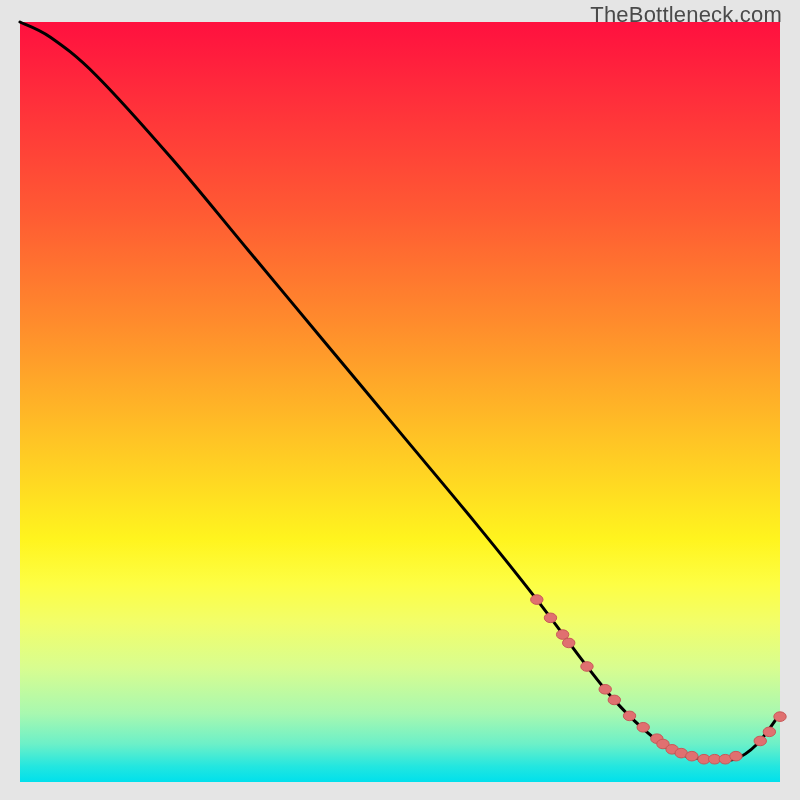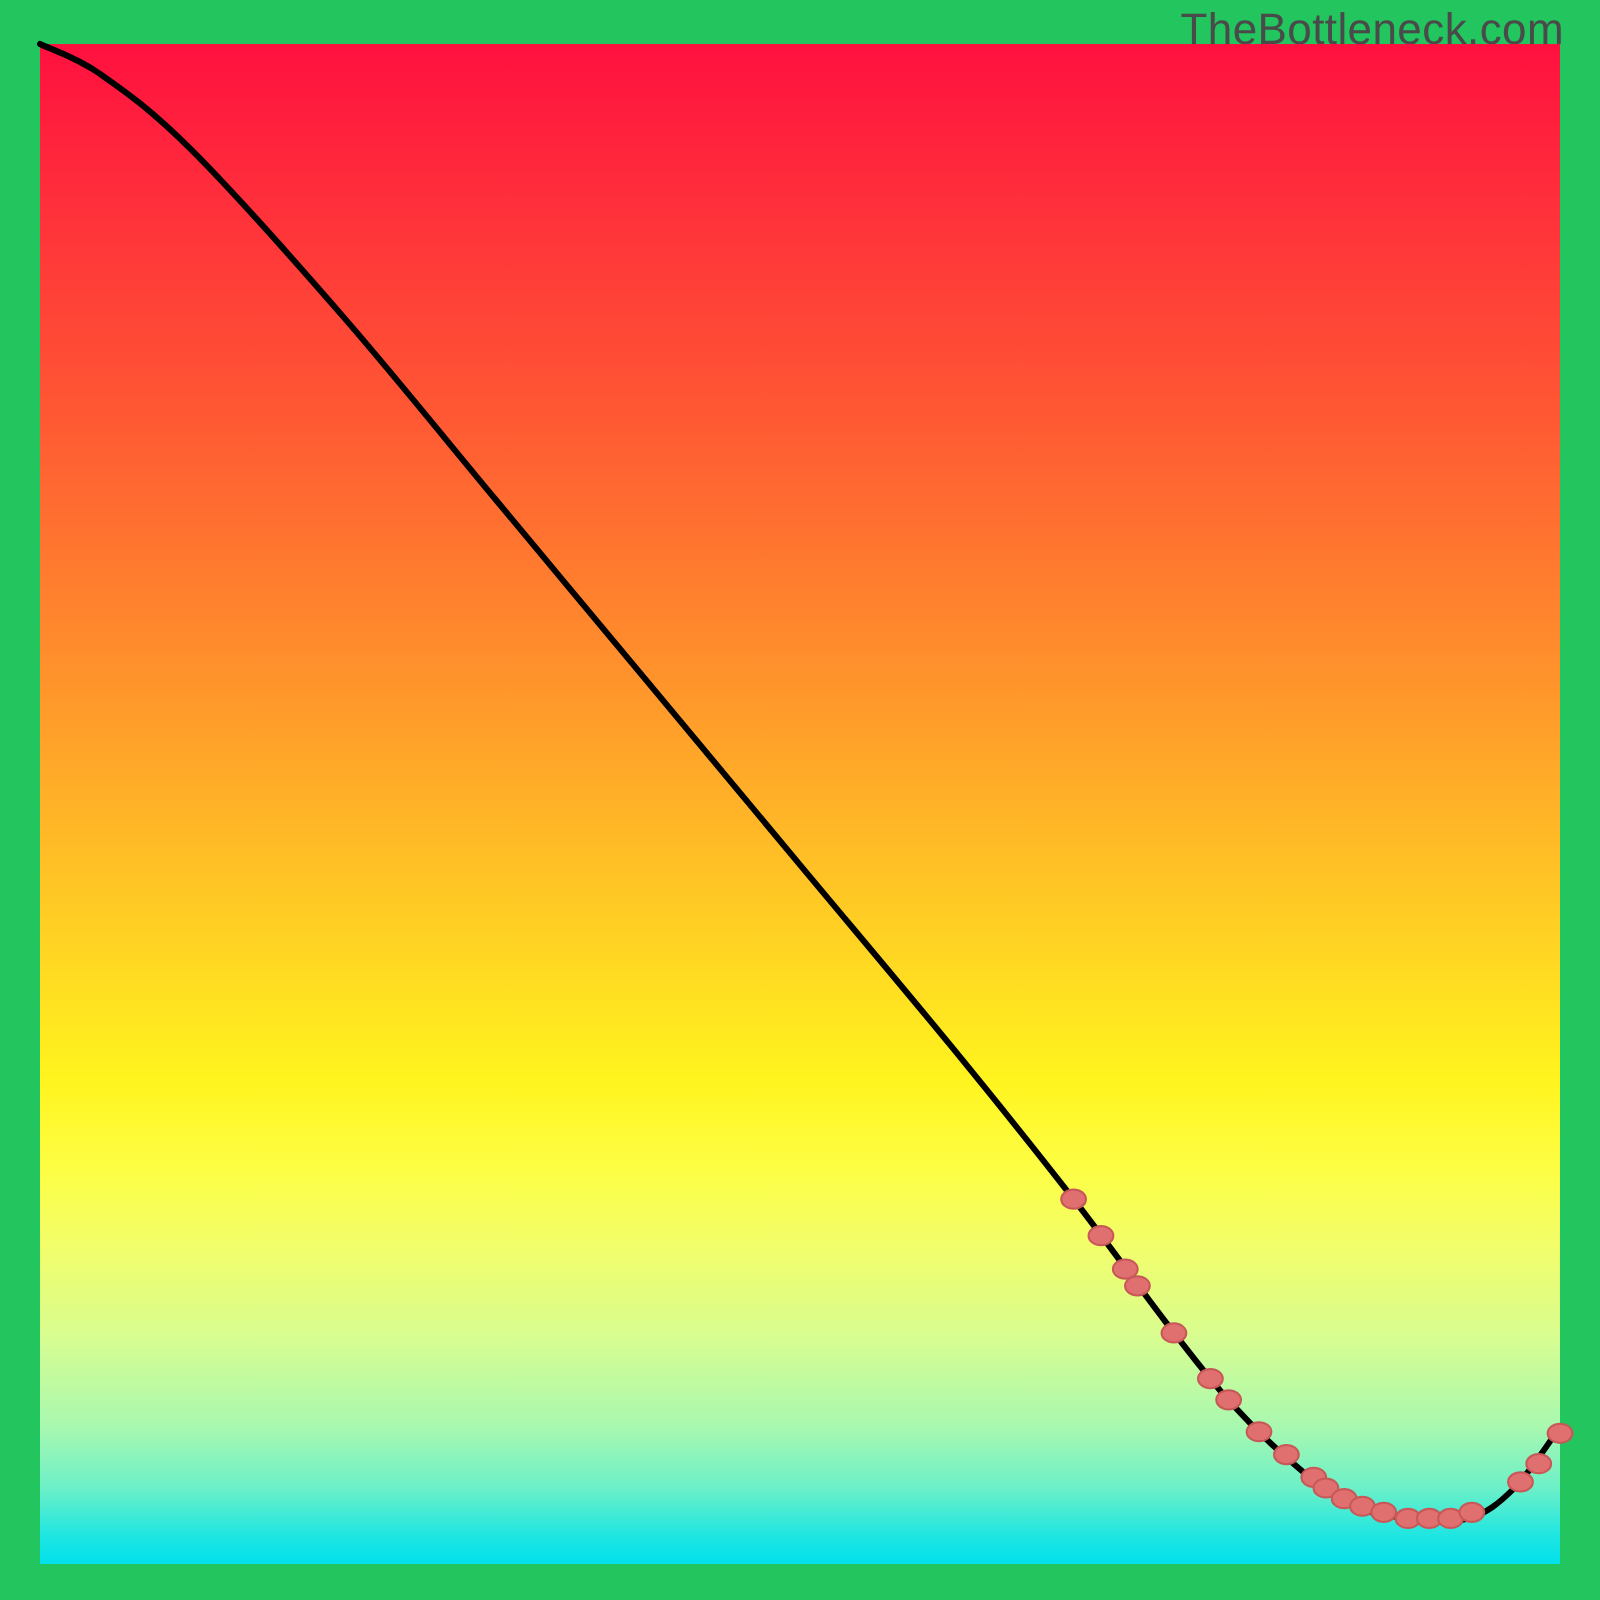"TheBottleneck.com" .frame { background: #22c55e -> #e5e5e5 }
